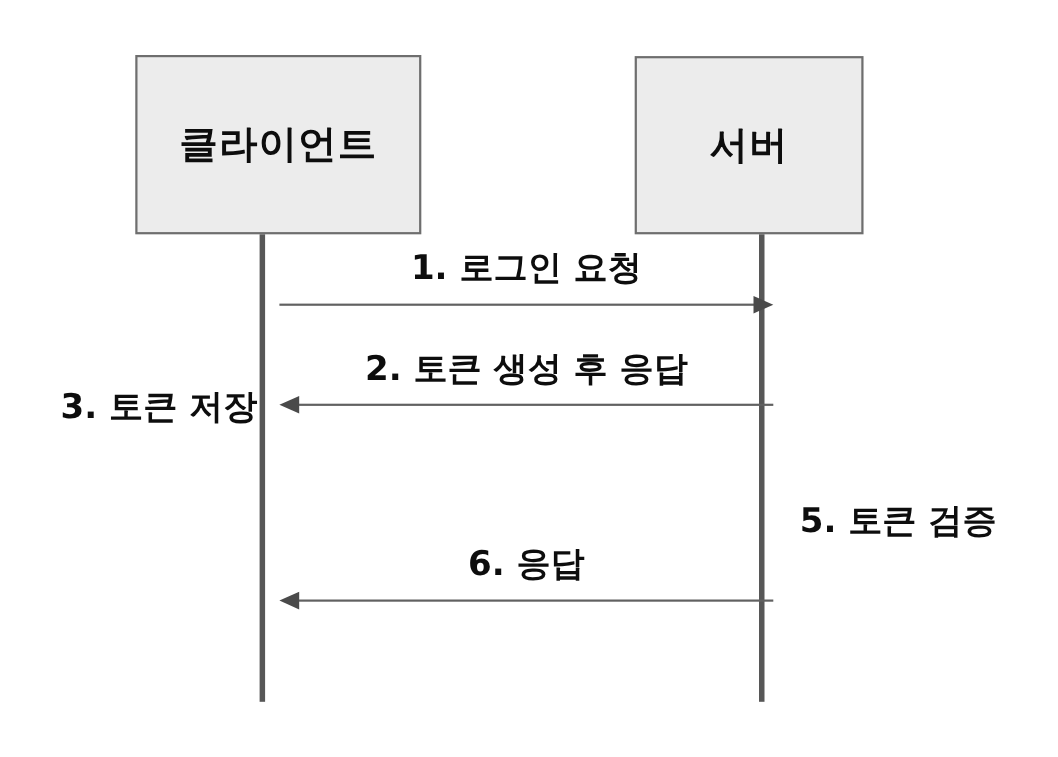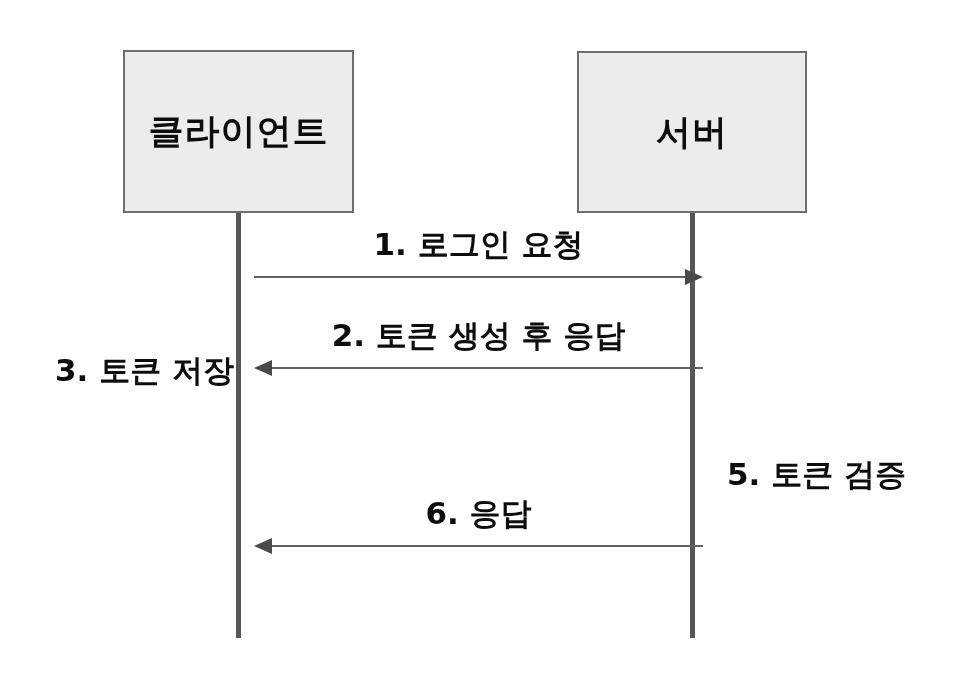"클라이언트" #actor-client { width: 231px -> 260px }
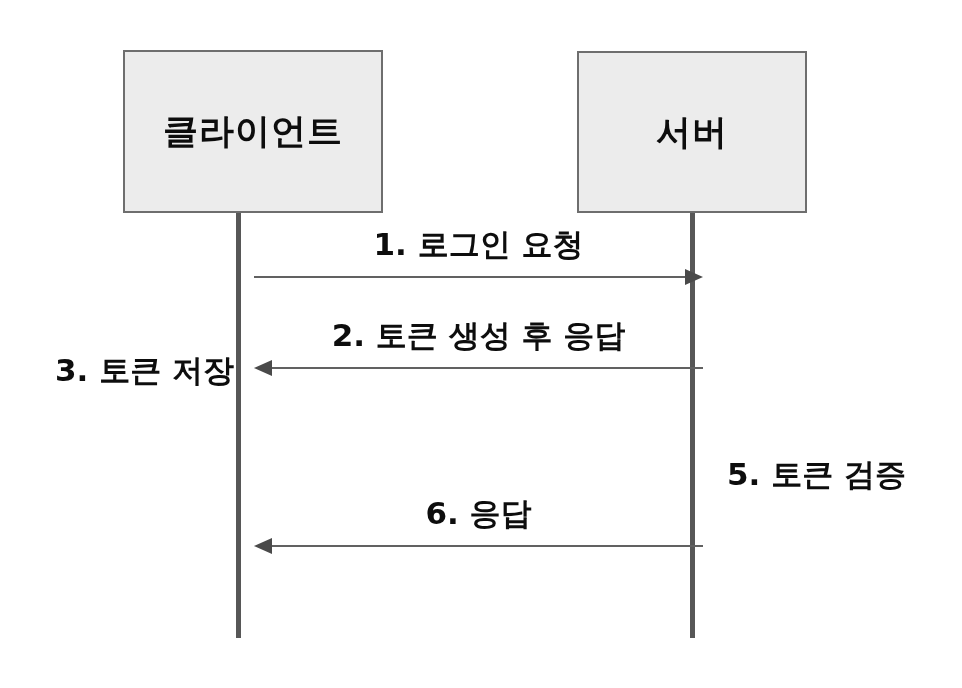"서버" #actor-server { width: 230px -> 208px }
